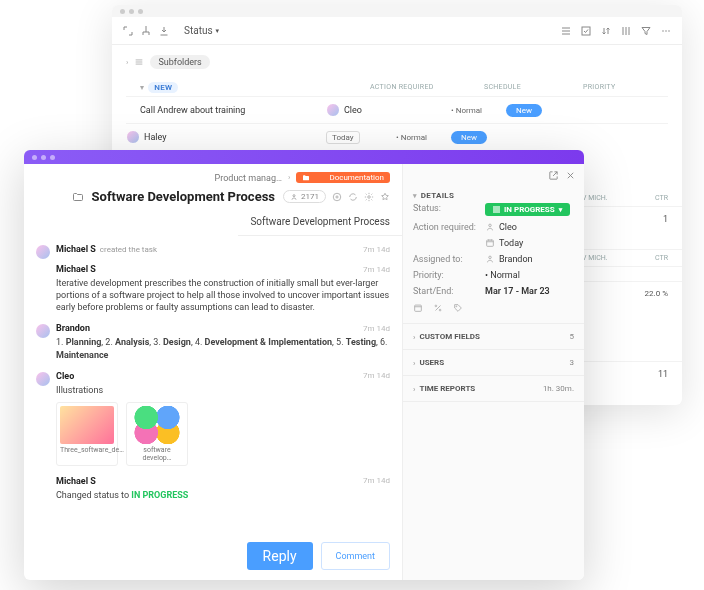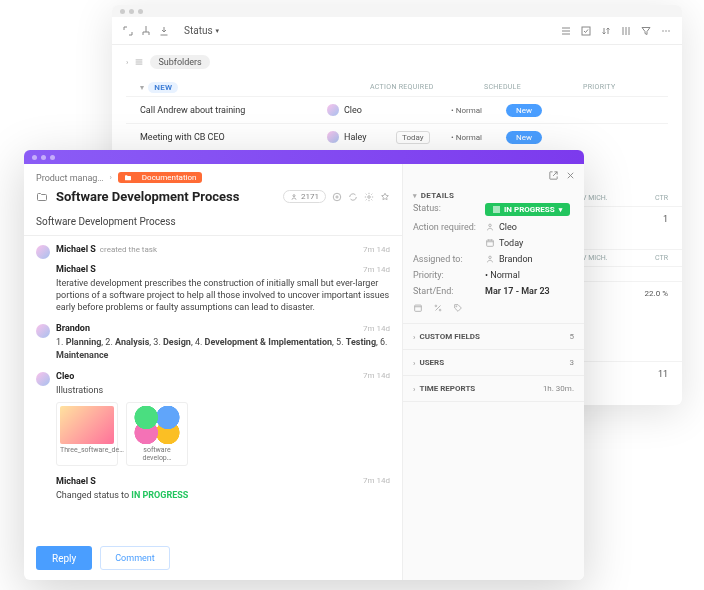"Meeting with CB CEO" div.name { html: <div> <span>Meeting with CB CEO</span> </div> -> none }
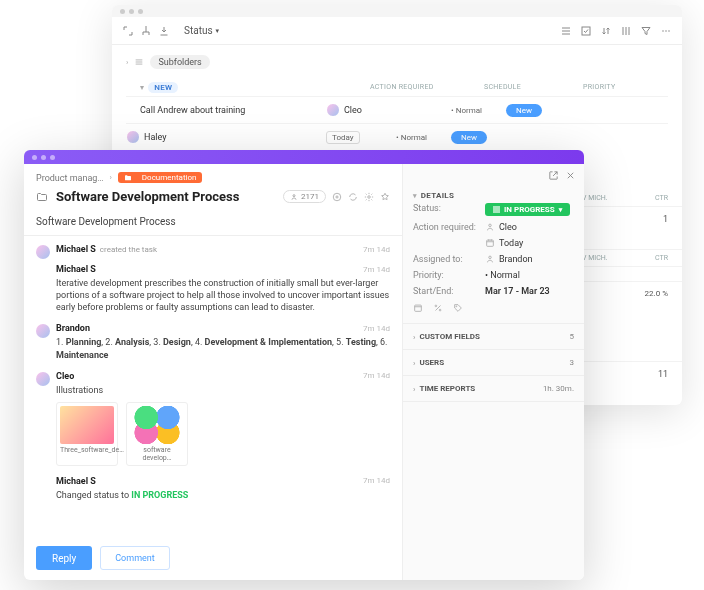"Product manag…" .front-left { align-items: none -> flex-end }
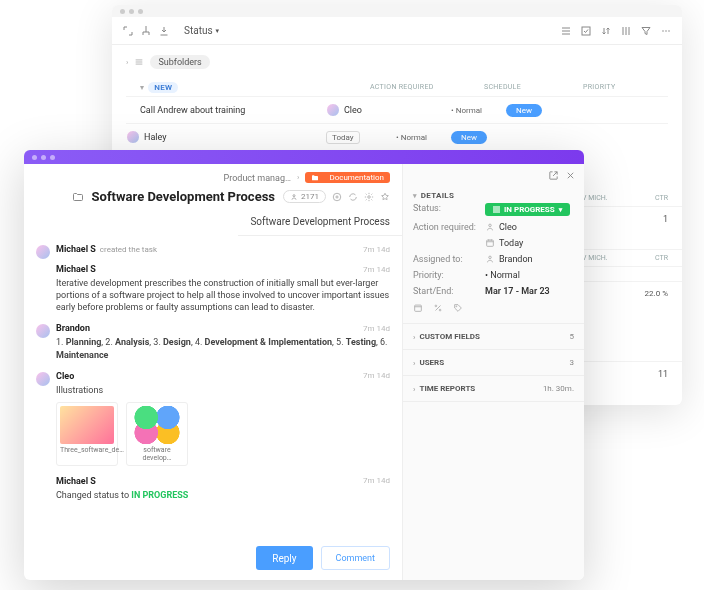"Documentation" .crumb-tag { gap: 10px -> 19px }
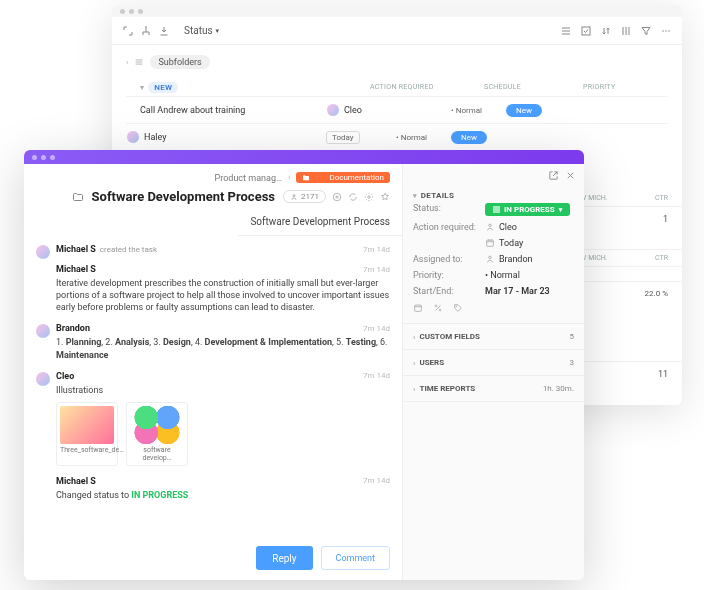"Reply" .btn-reply { font-size: 10px -> 14px }
